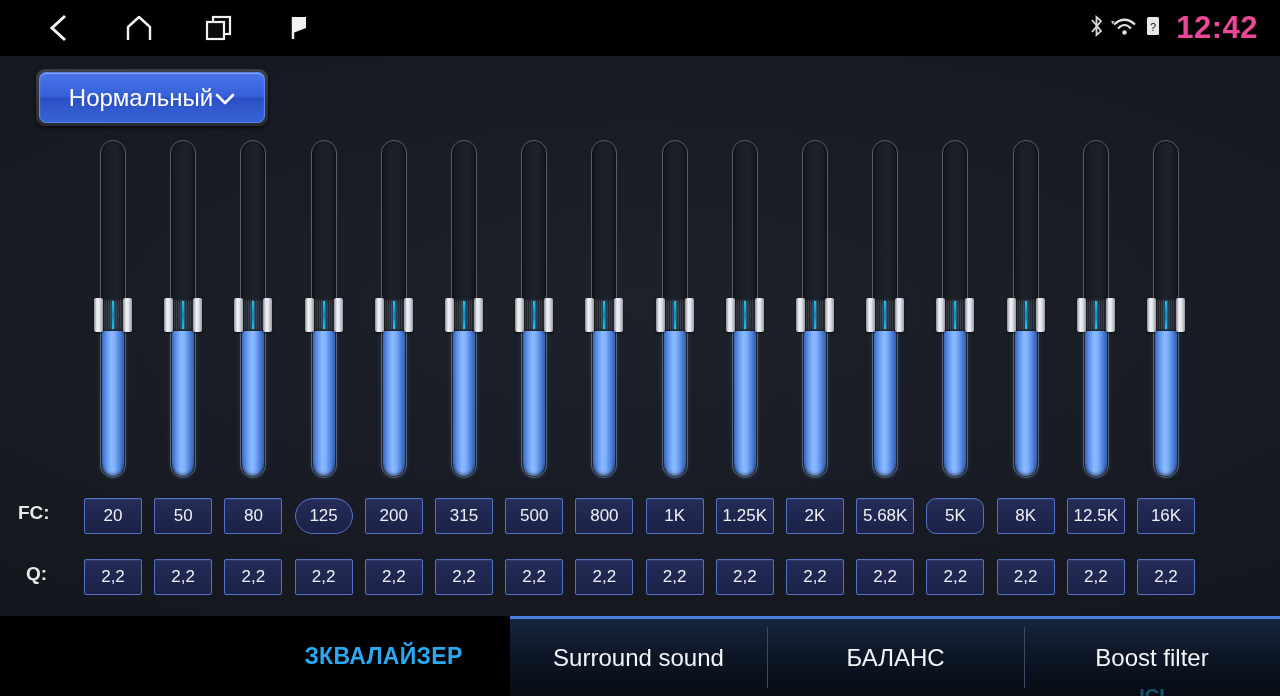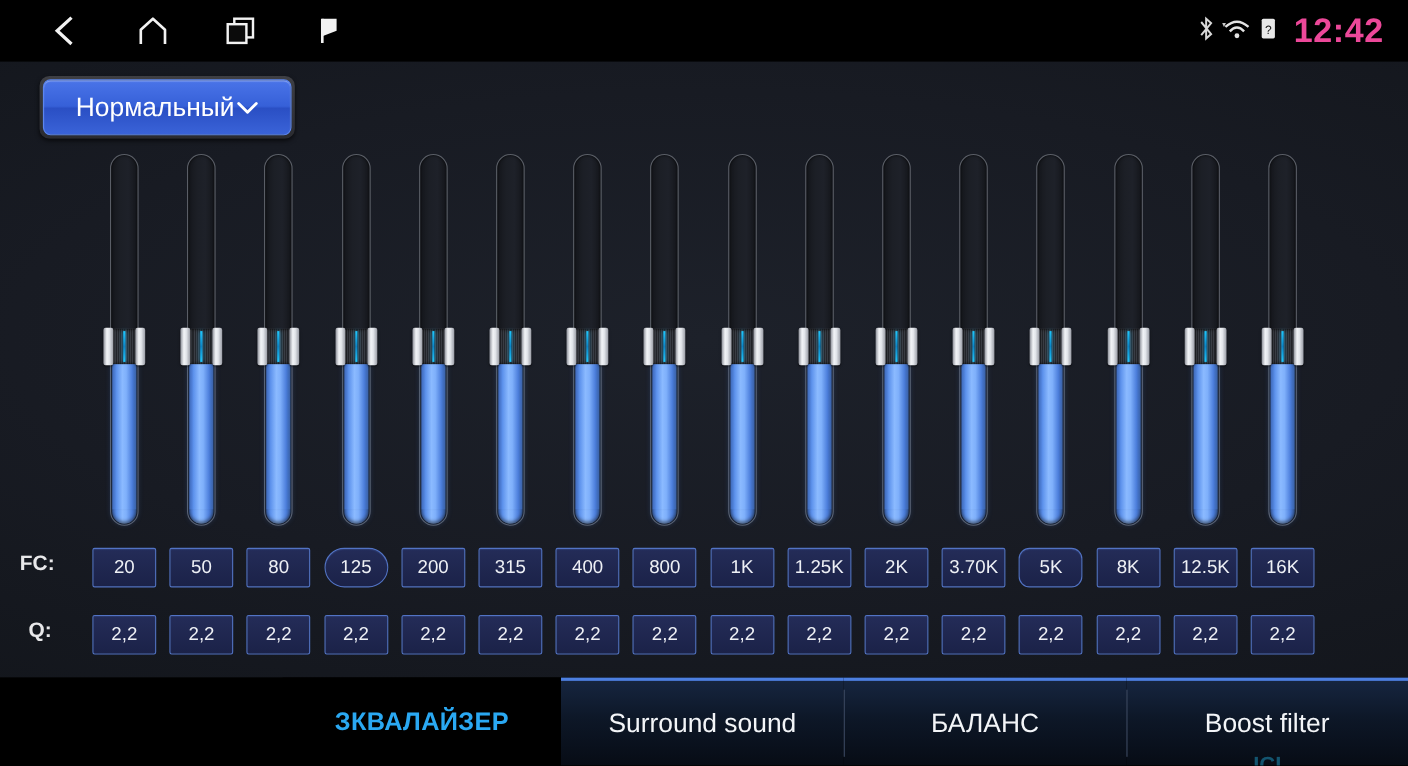"400" div.vbox { text: 400 -> 500 }
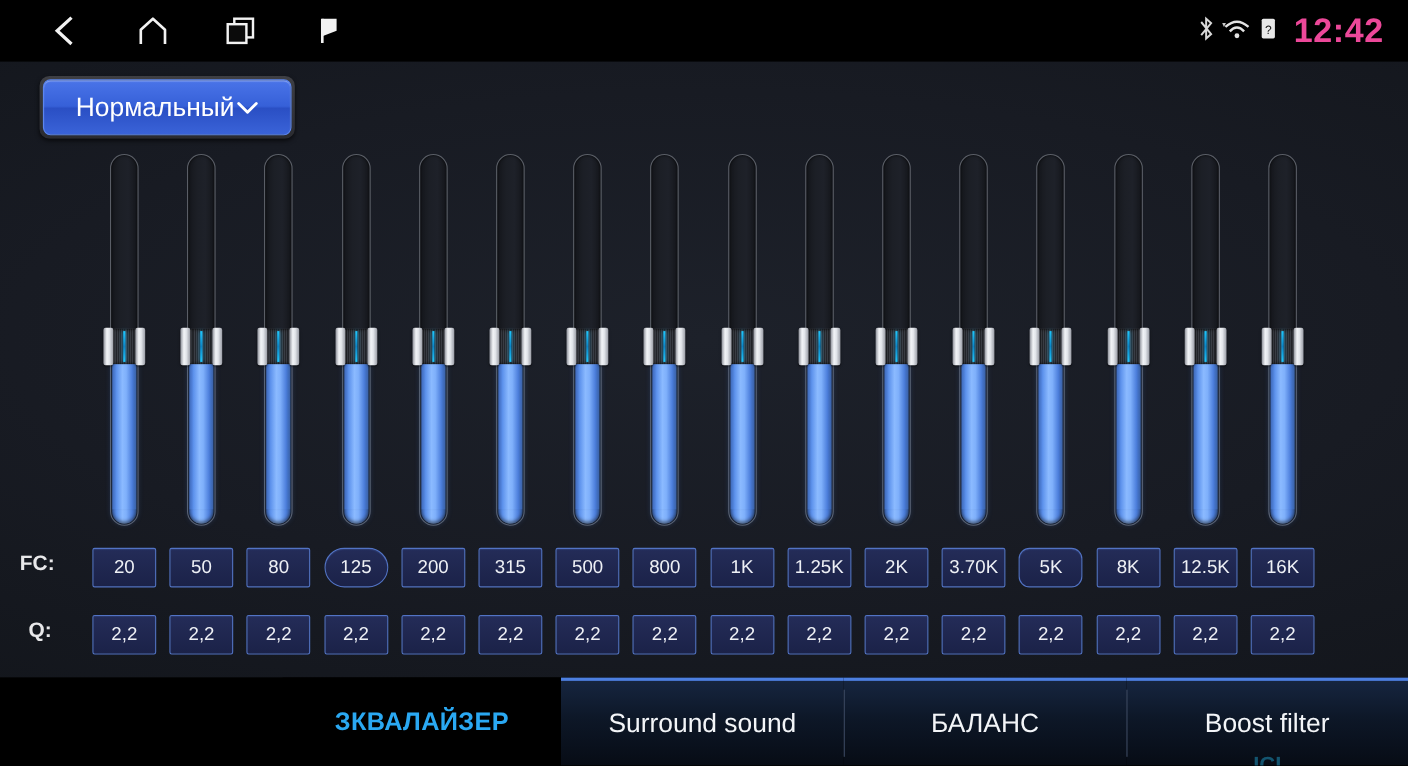"3.70K" div.vbox { text: 3.70K -> 5.68K }
